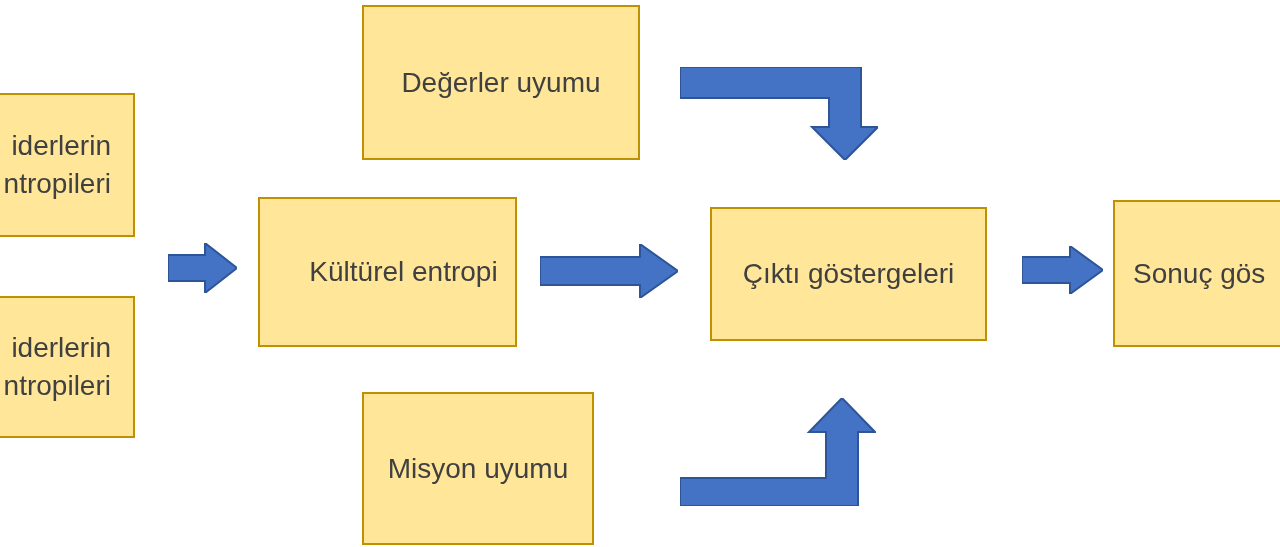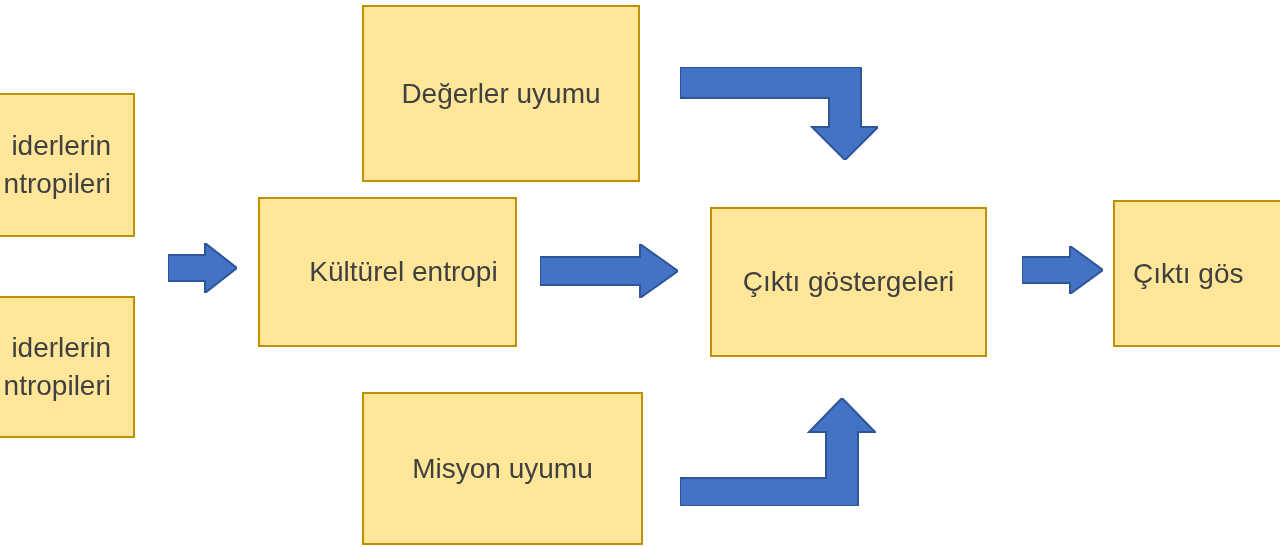"Değerler uyumu" #box-degerler { height: 177px -> 155px }
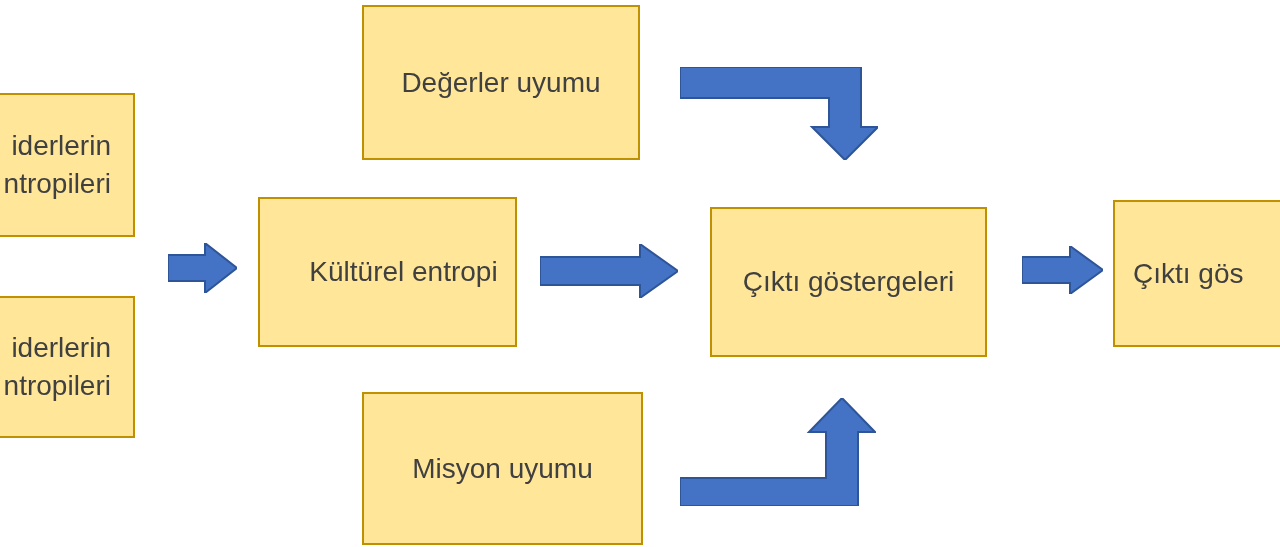"Çıktı göstergeleri" #box-cikti { height: 150px -> 134px }
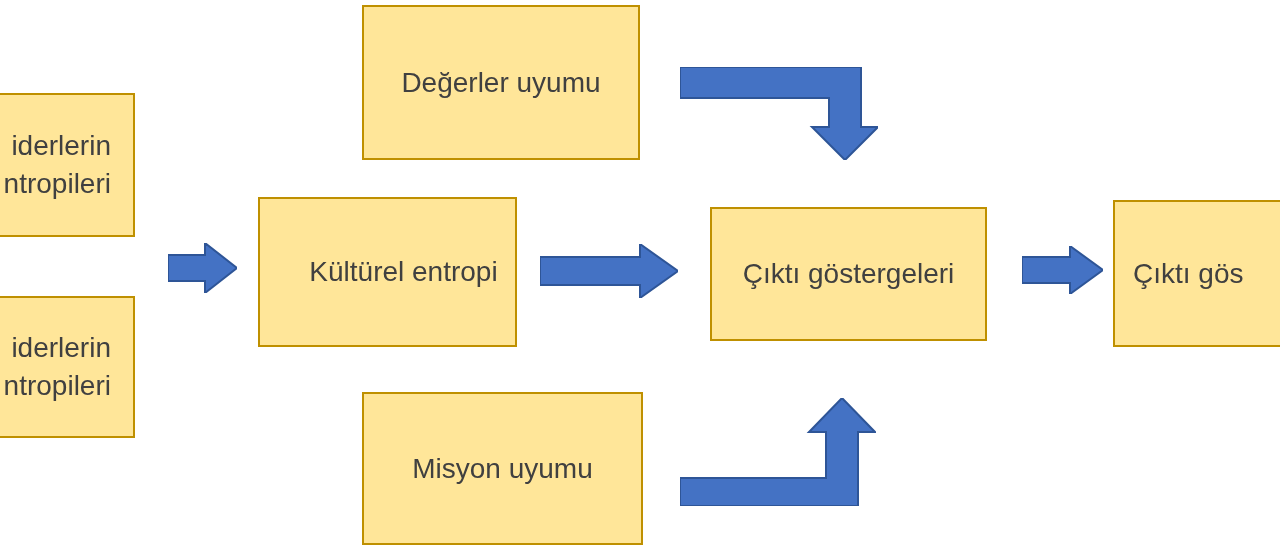"Çıktı gös" span { text: Çıktı -> Sonuç }
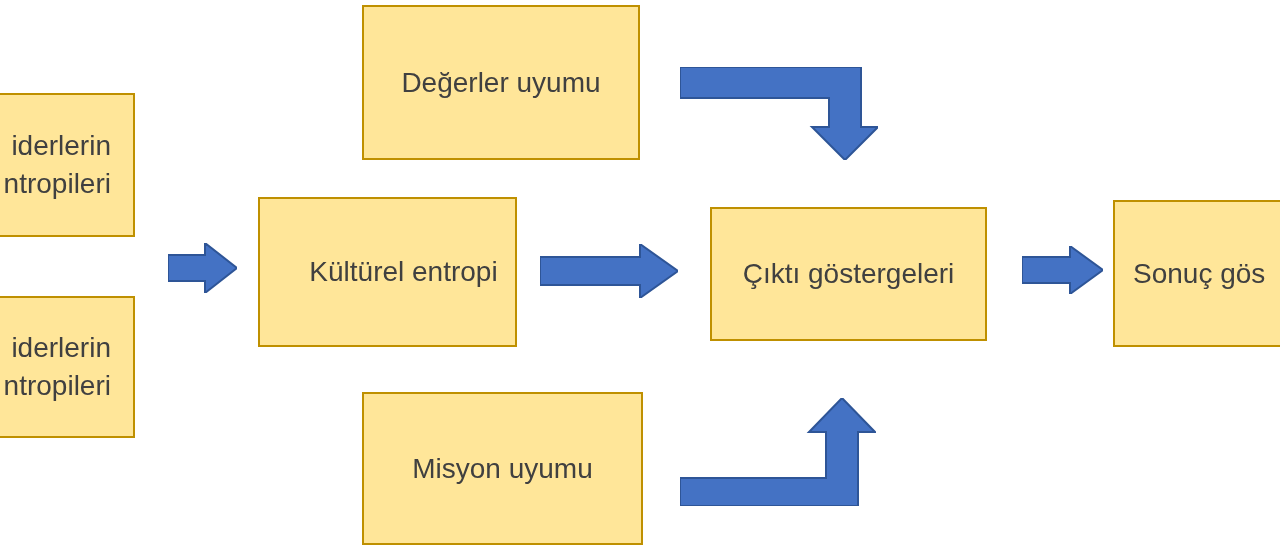"Misyon uyumu" #box-misyon { width: 281px -> 232px }
